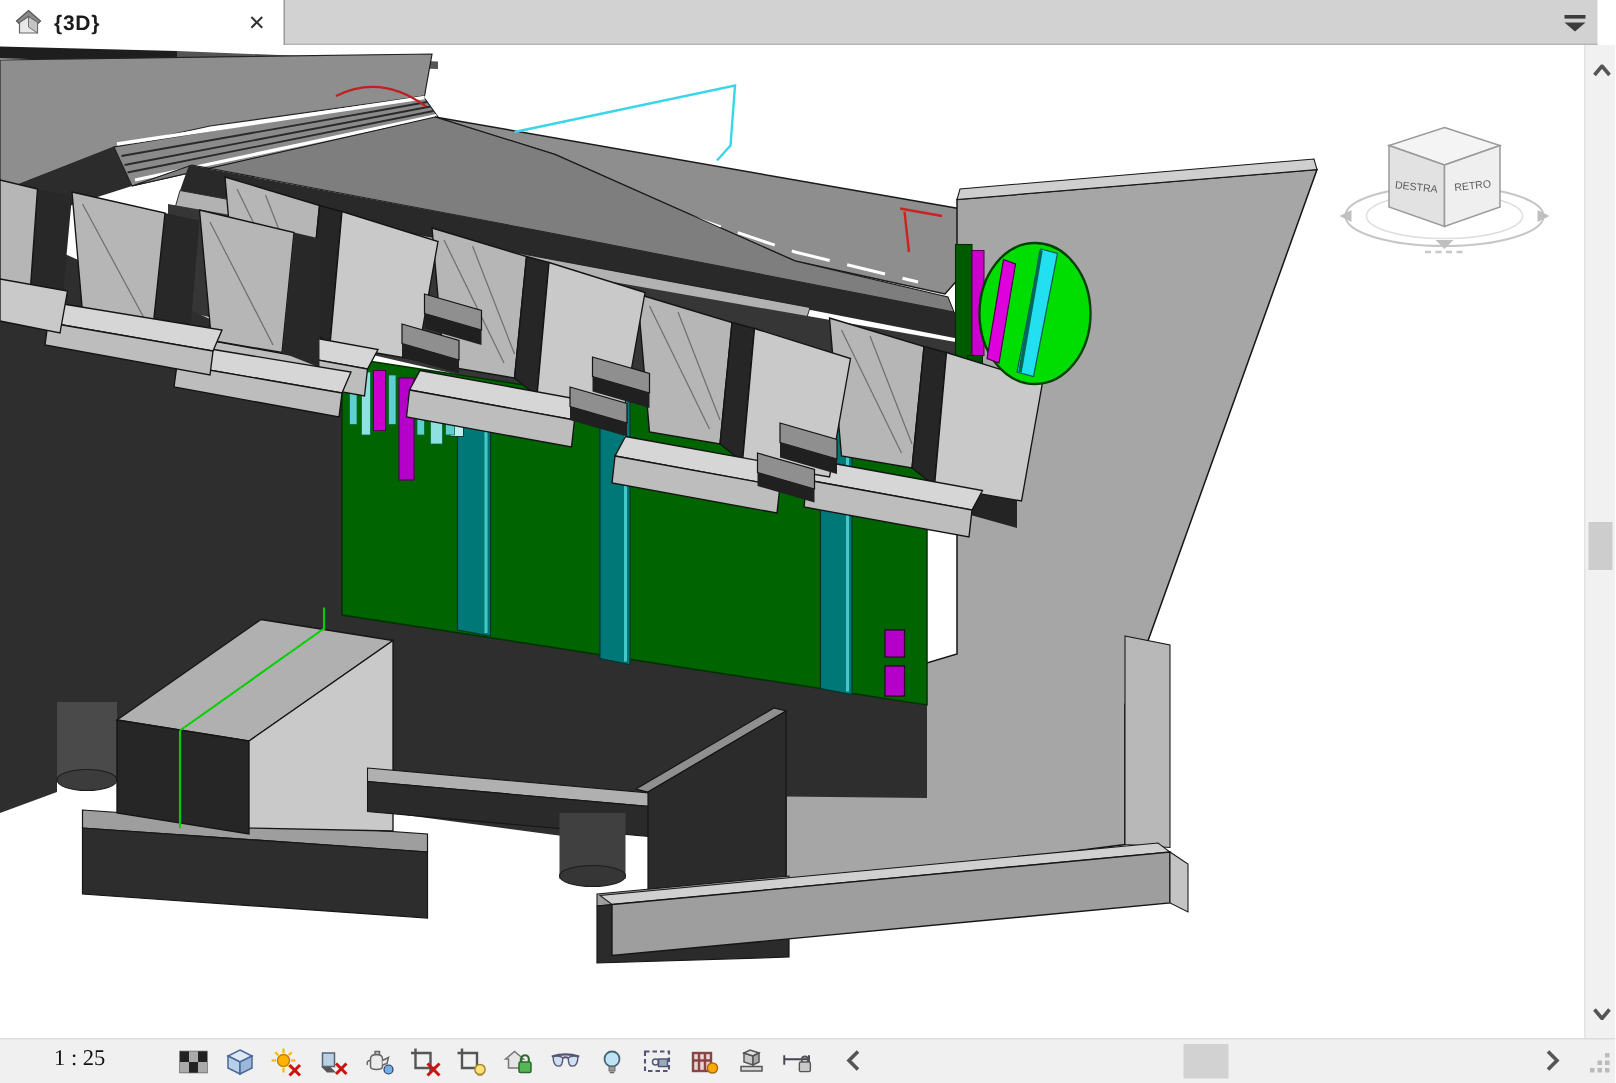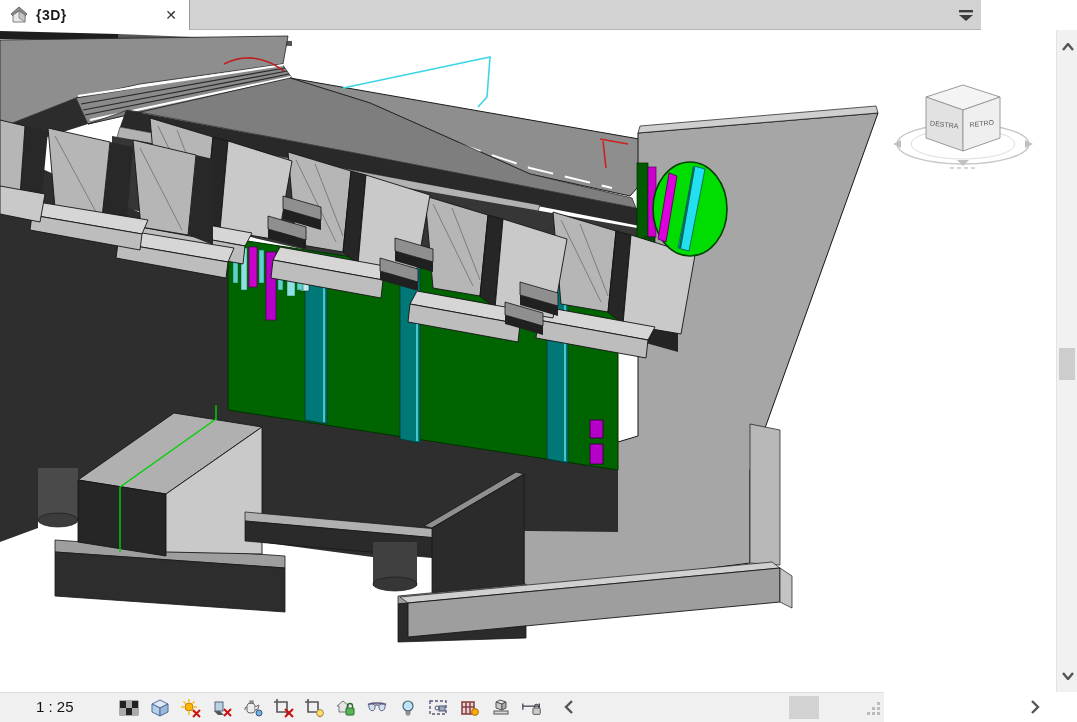"{3D}" #tabbar { width: 981px -> 1065px }
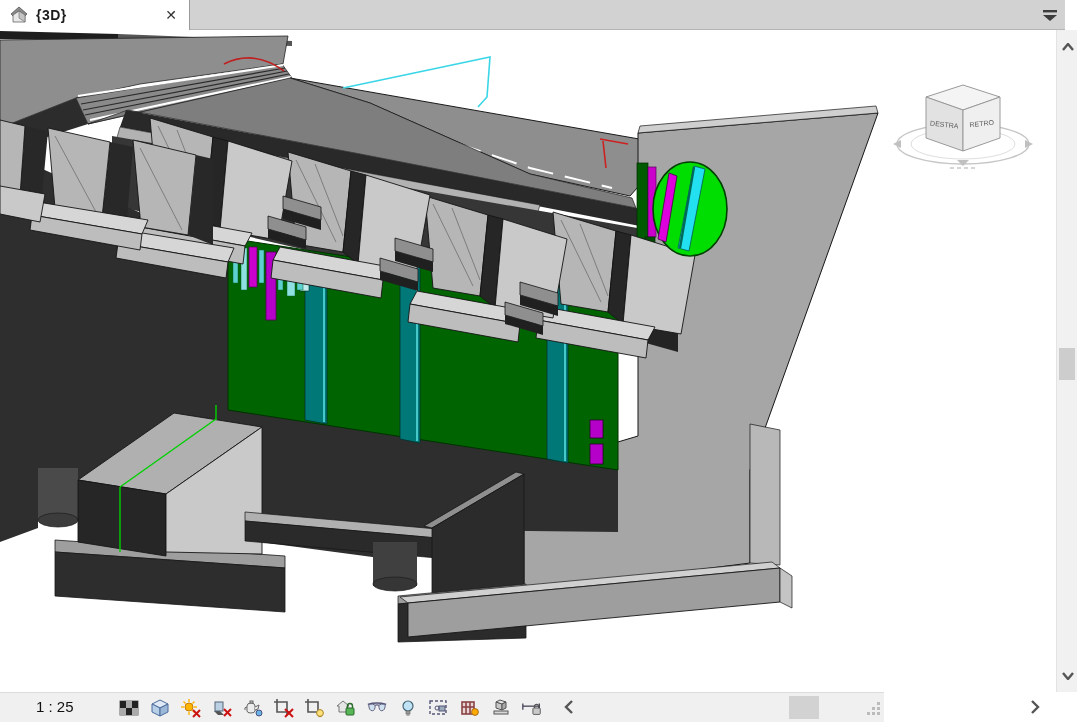"1 : 25" #bottombar { font-family: none -> Liberation Serif, serif; width: 884px -> 1077px }
